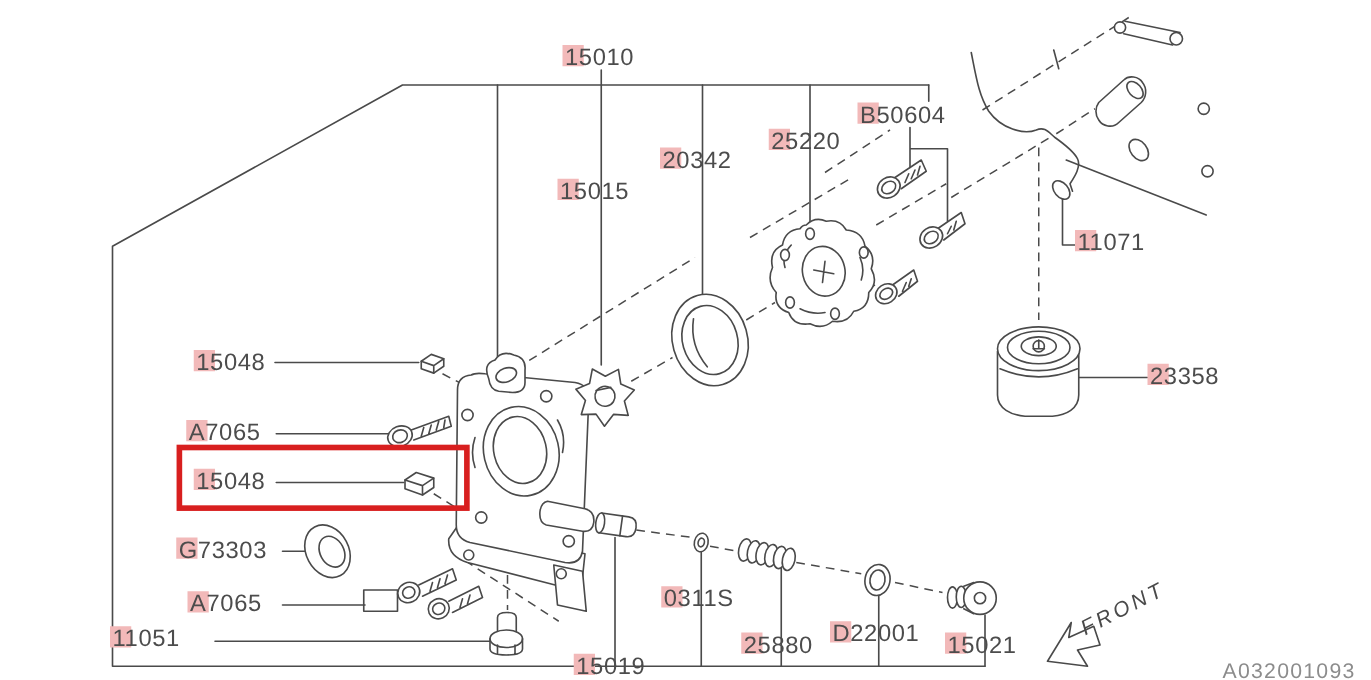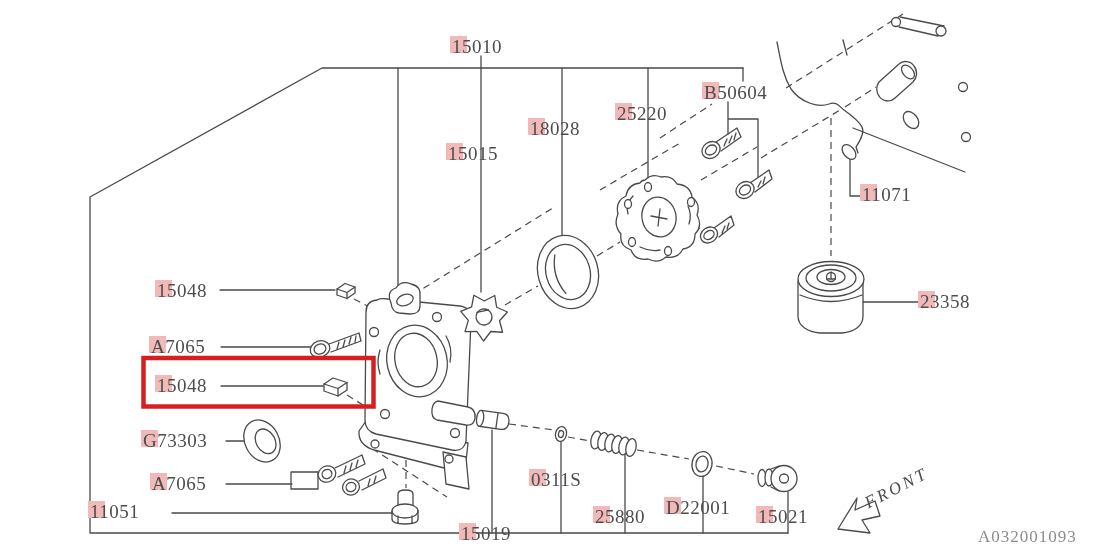"15010" .wrap { font-family: Liberation Serif, serif -> Liberation Sans, sans-serif }
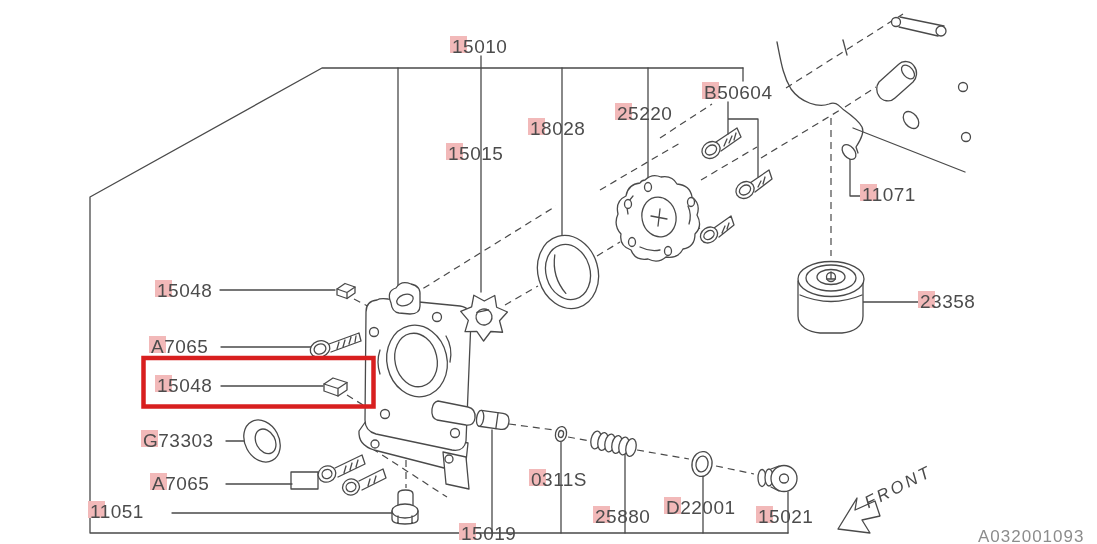"B50604" div.plabel { left: 704px -> 688px }
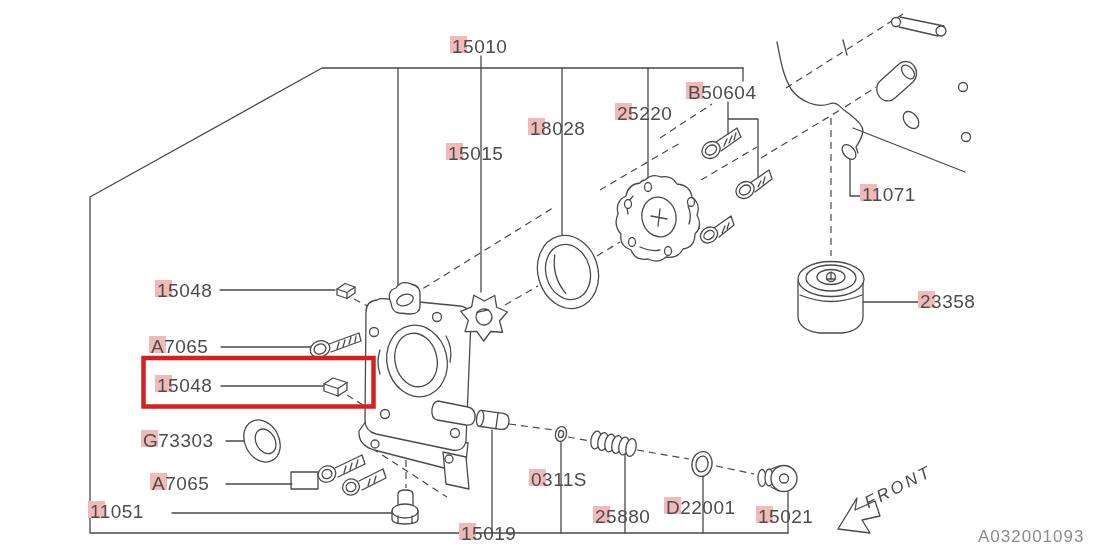"18028" span.t { text: 18028 -> 20342 }
